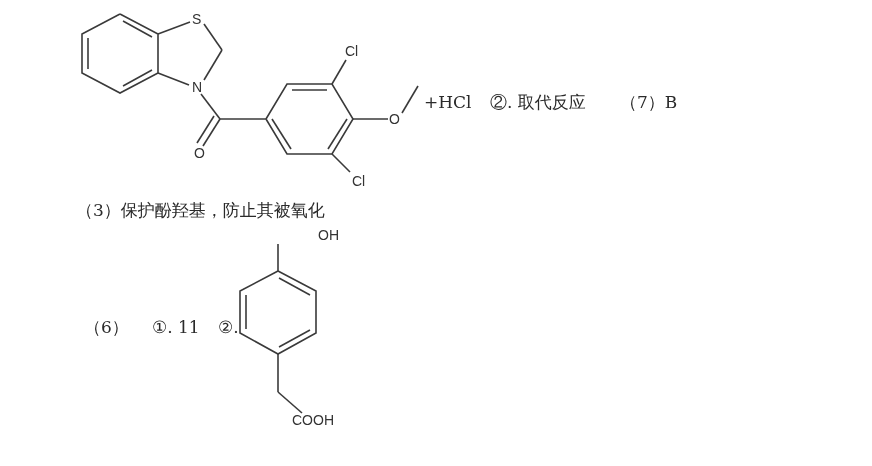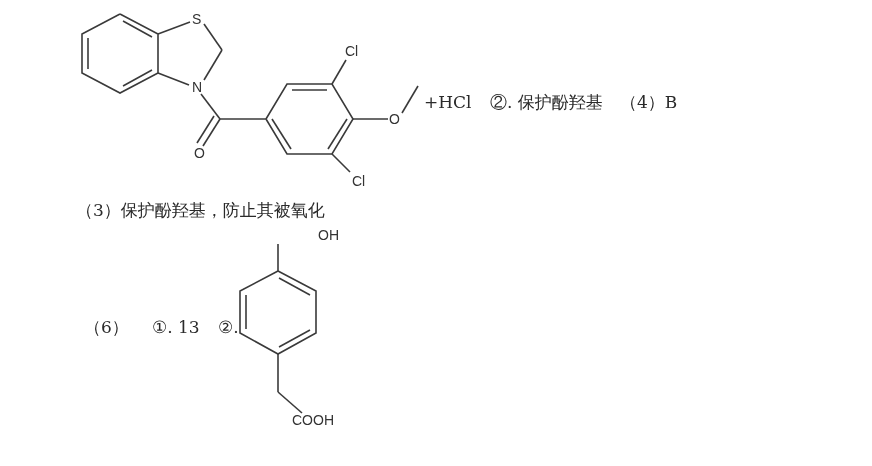"②. 保护酚羟基" span.txt { text: 保护酚羟基 -> 取代反应 }
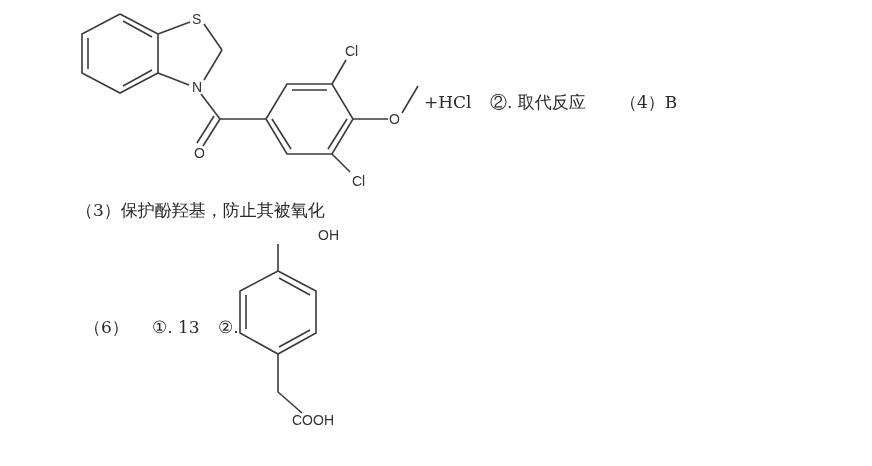"（4）B" span.txt { text: 4 -> 7 }
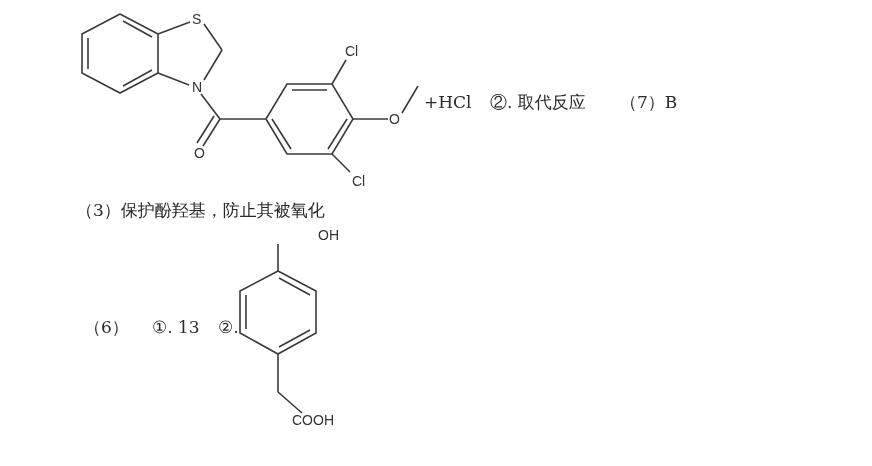"①. 13" span.txt { text: 13 -> 11 }
